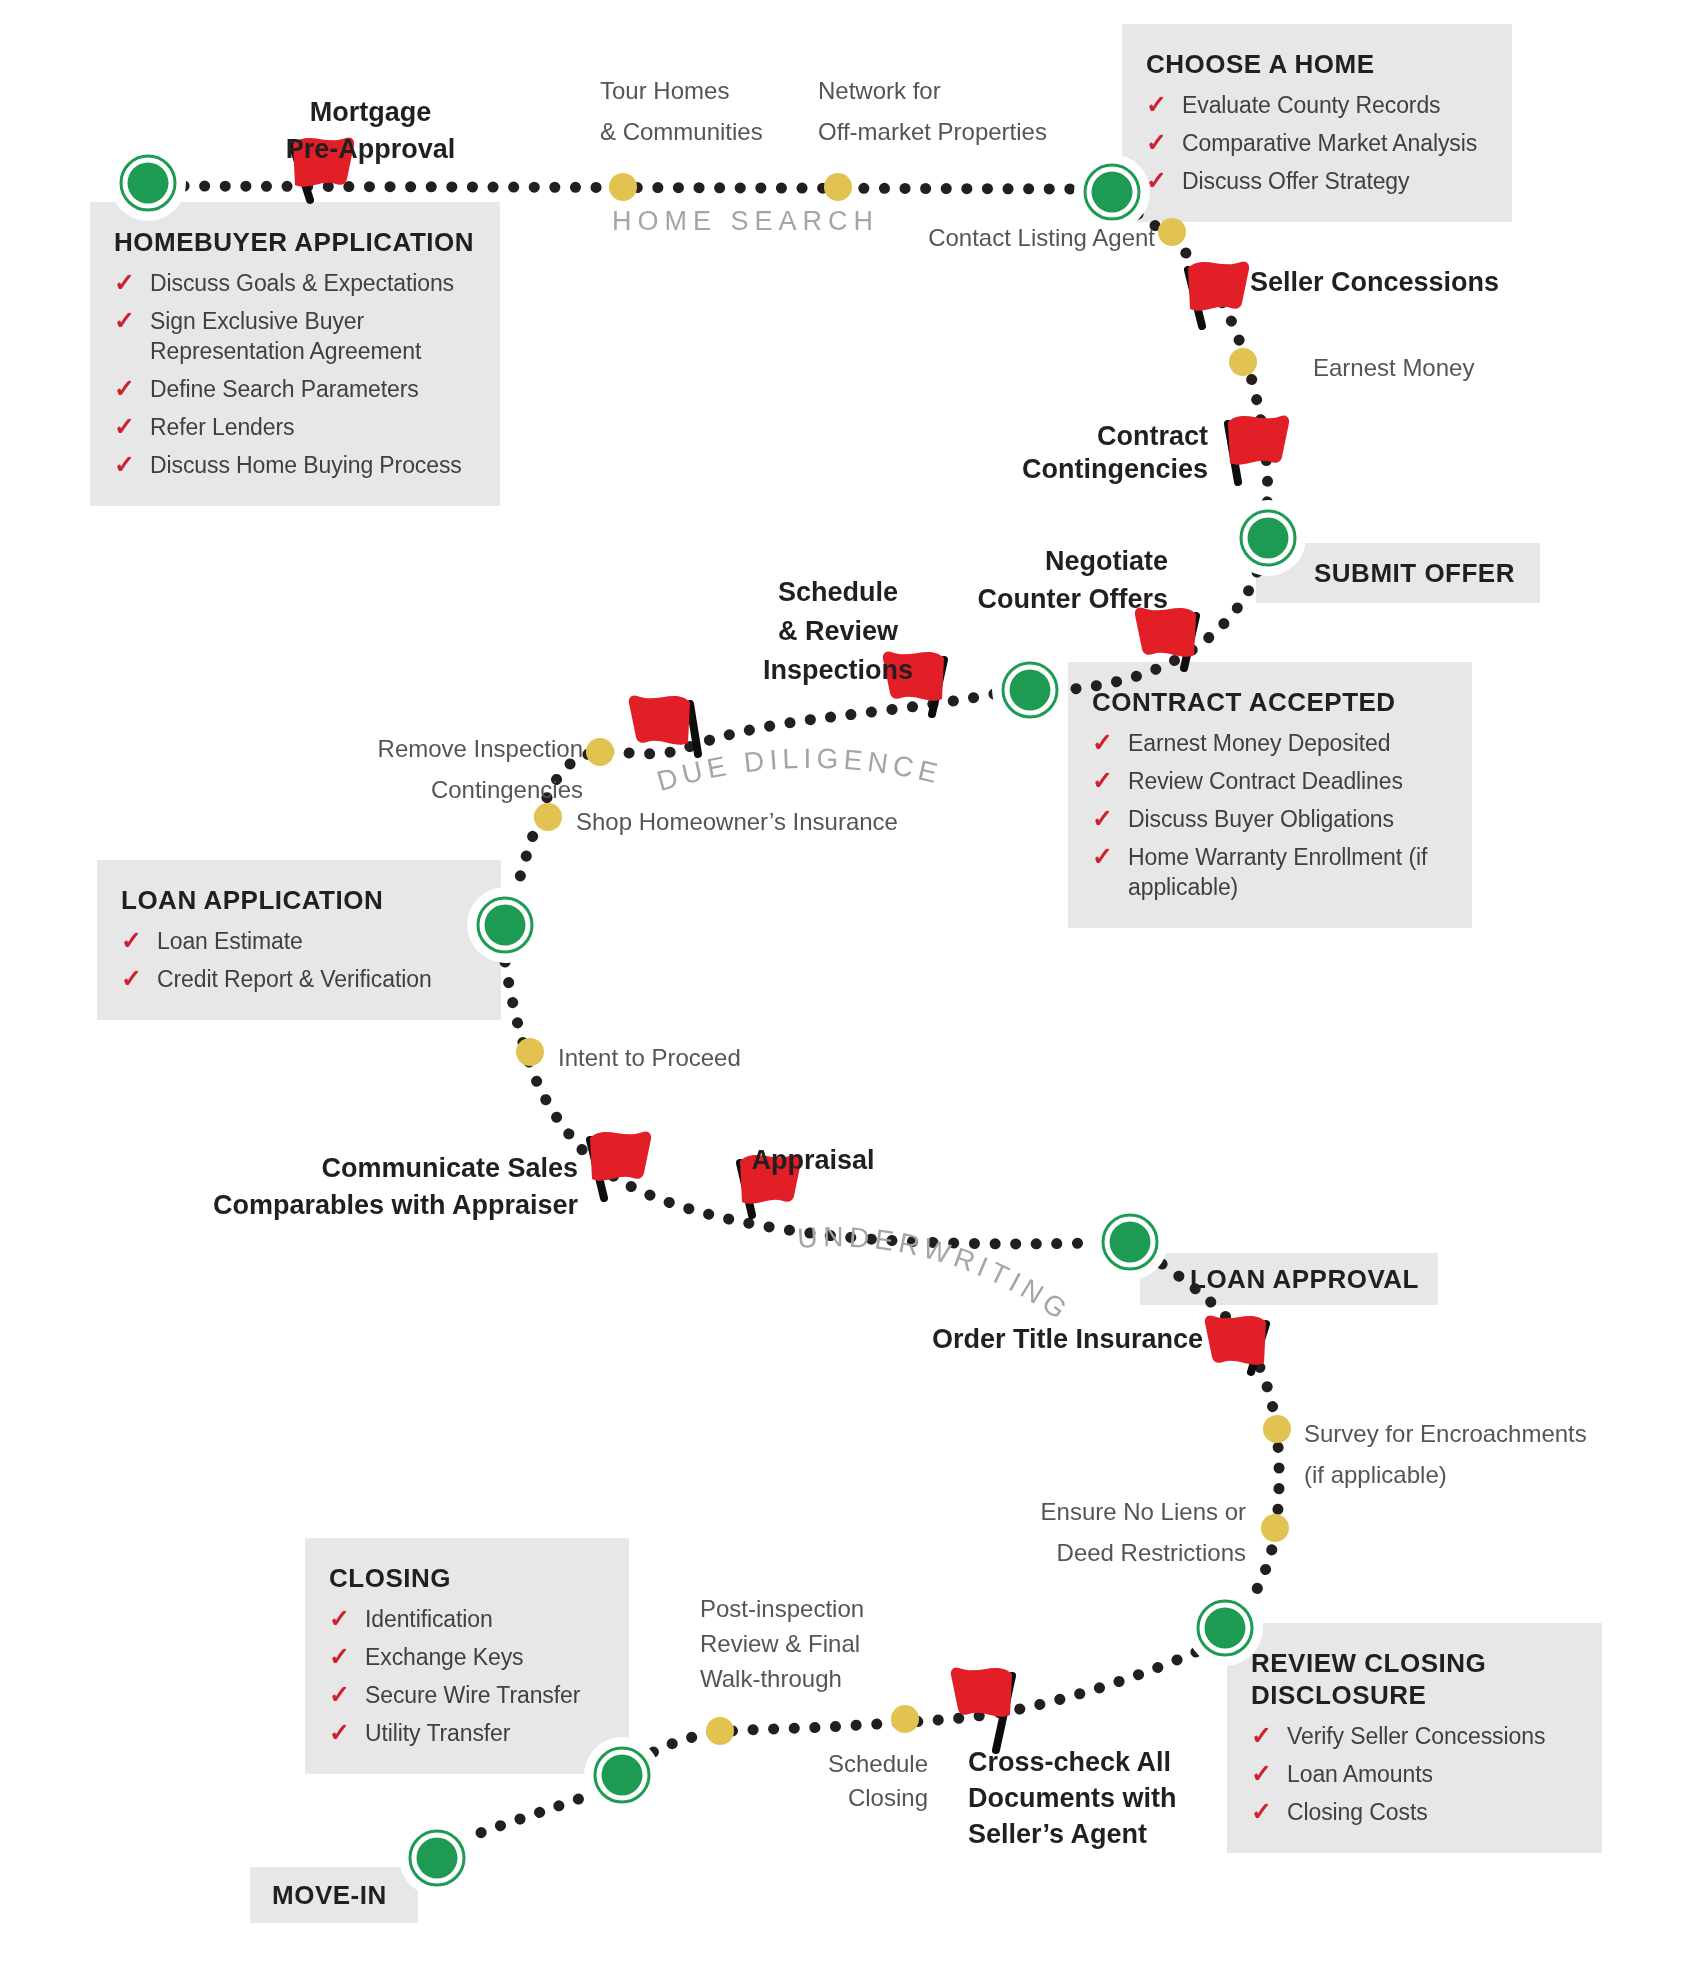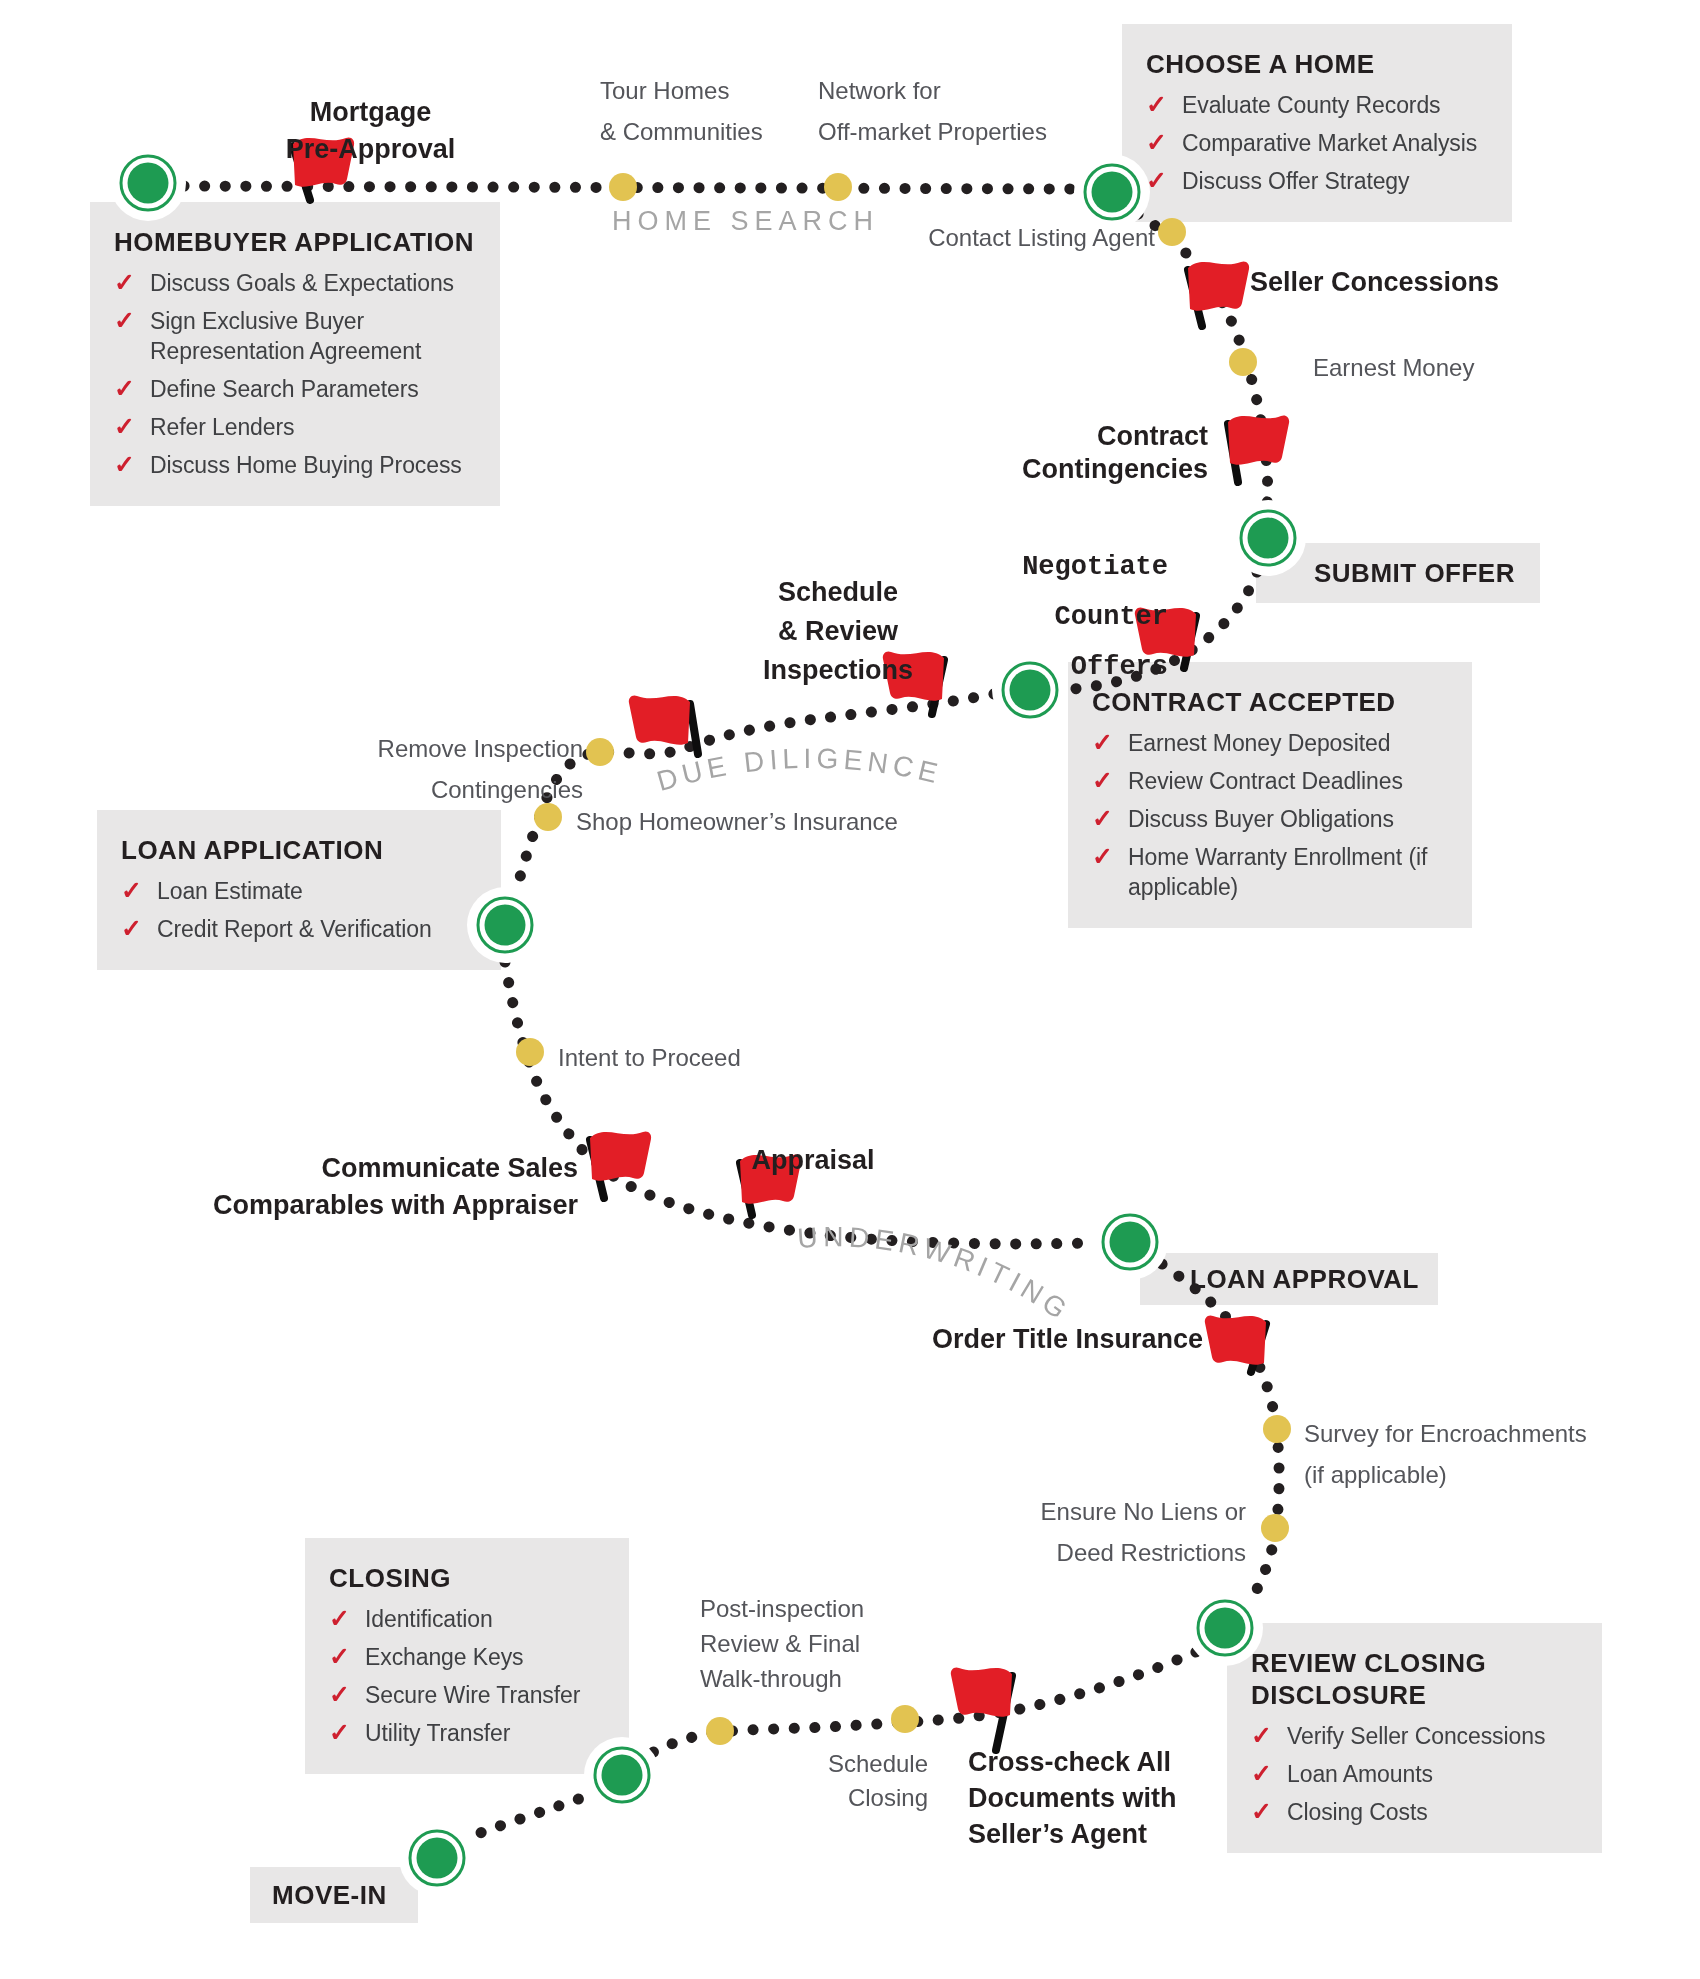"Negotiate" div.lbl { font-family: Liberation Mono, monospace -> none; line-height: 50px -> 38px }
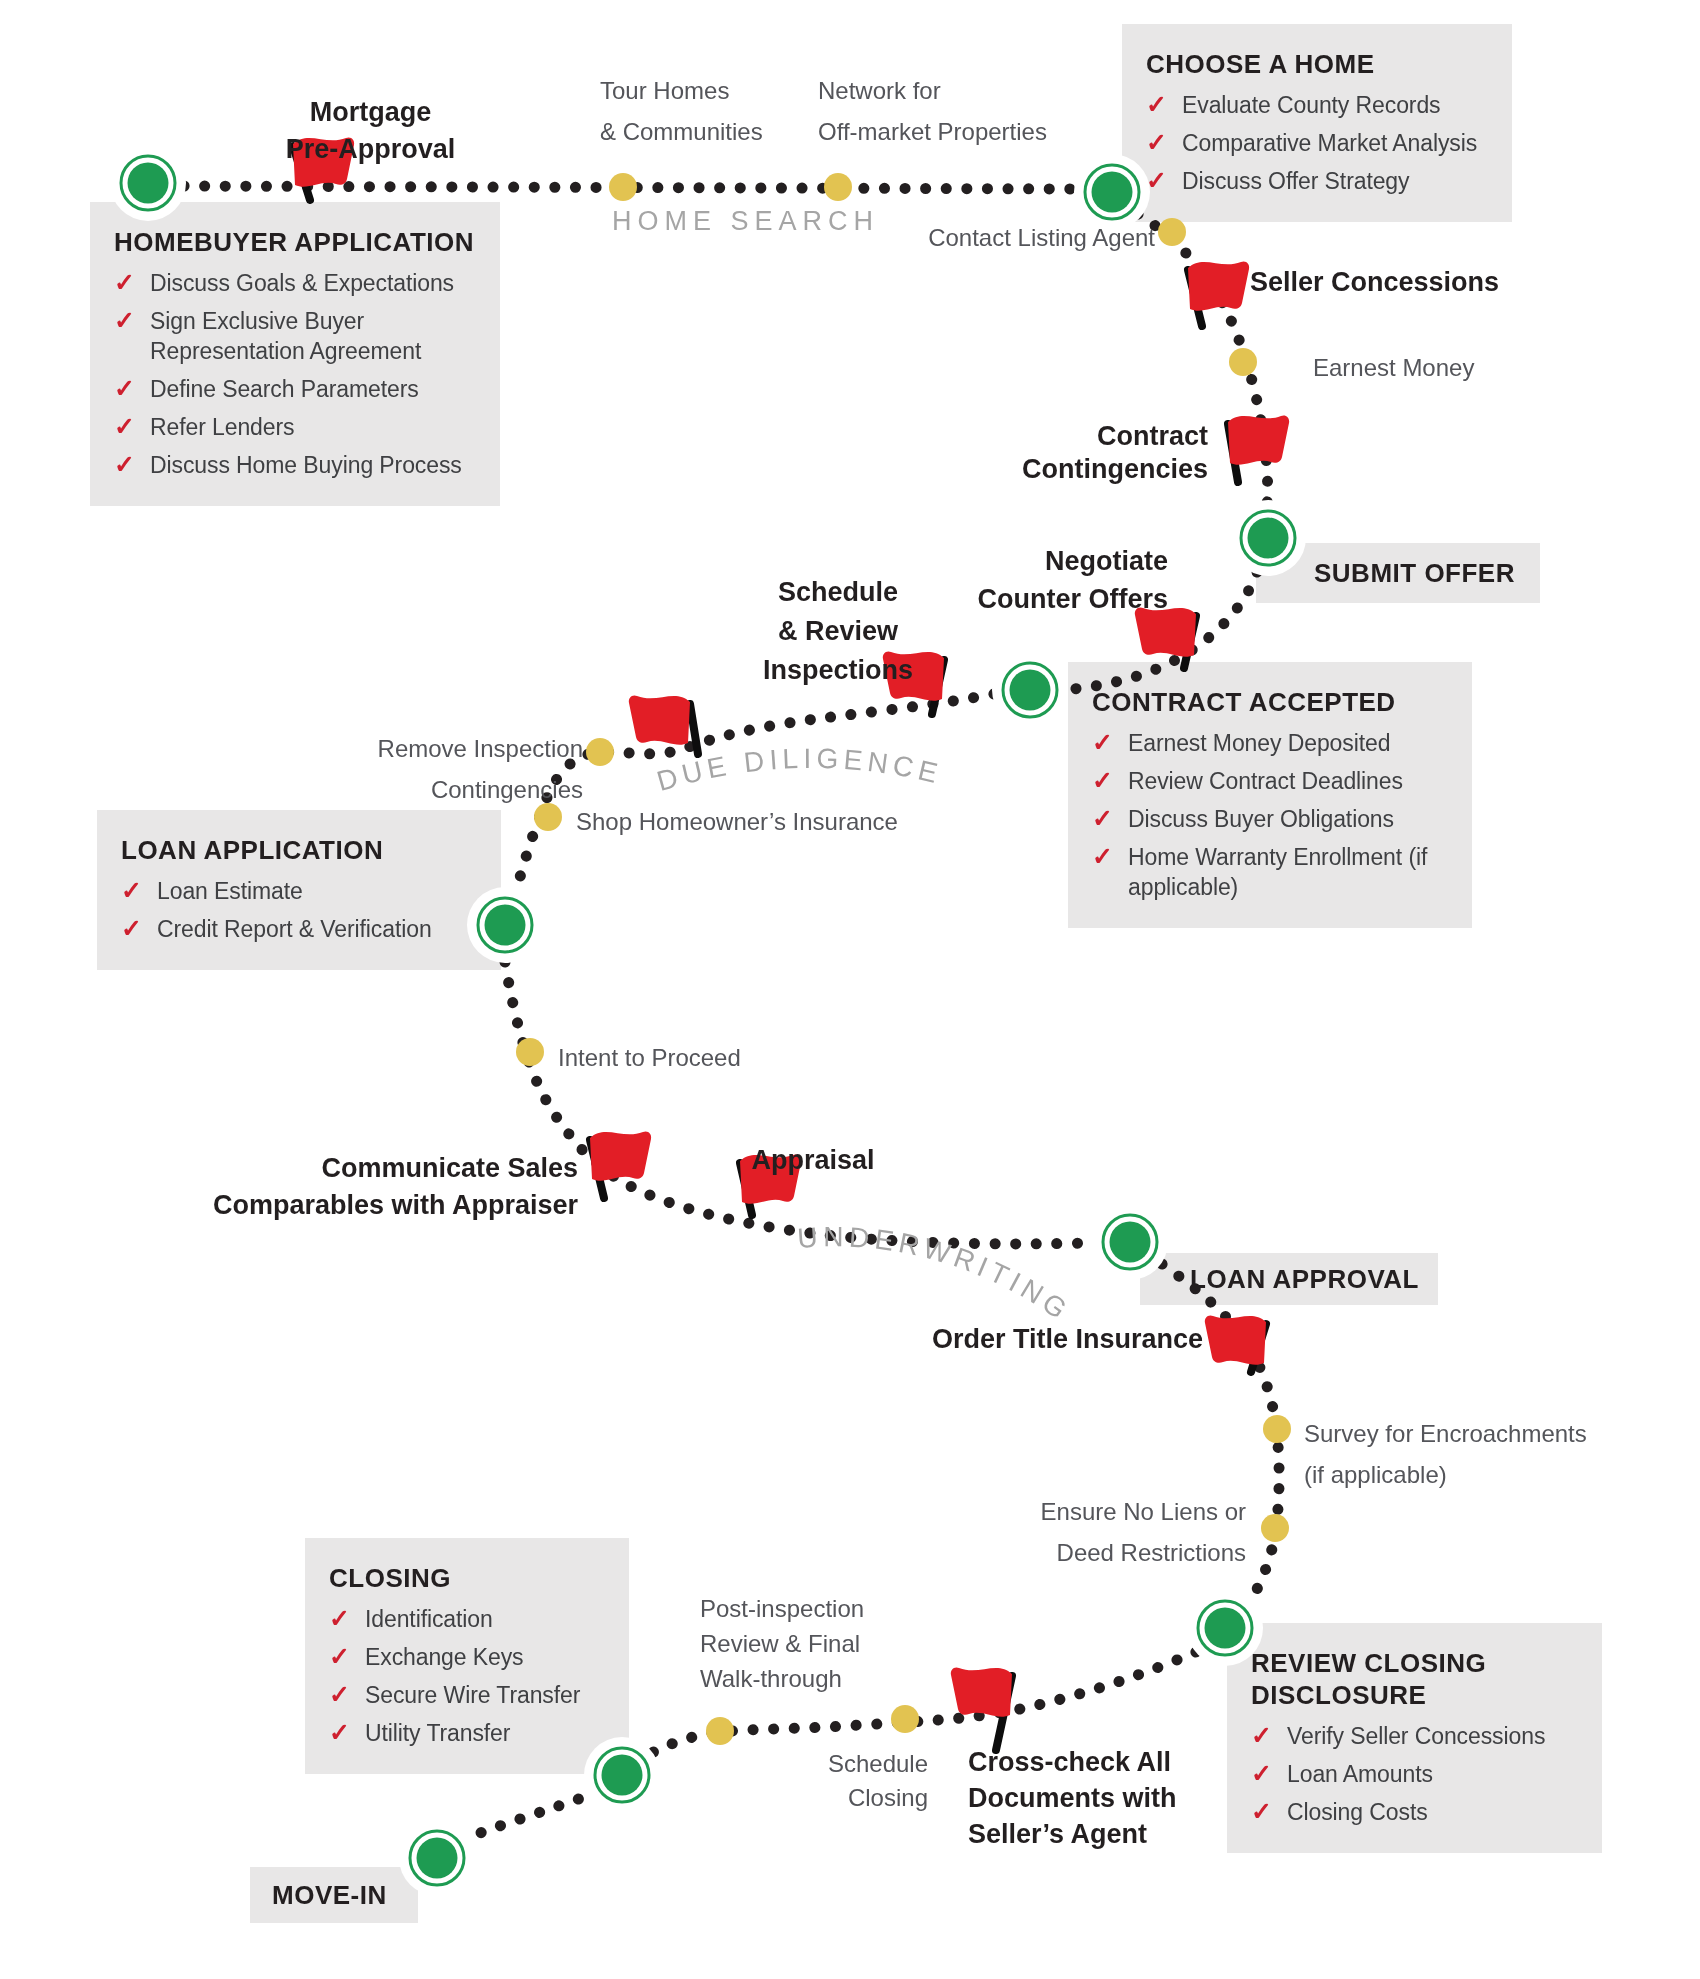"LOAN APPLICATION" div.box { top: 810px -> 860px }
